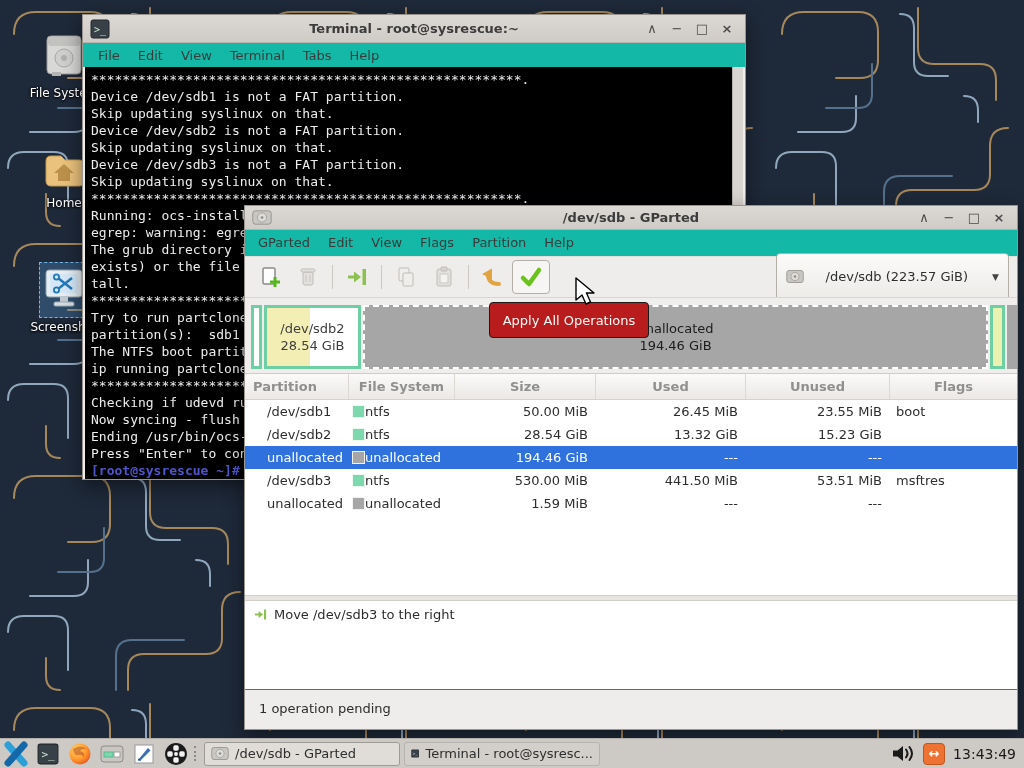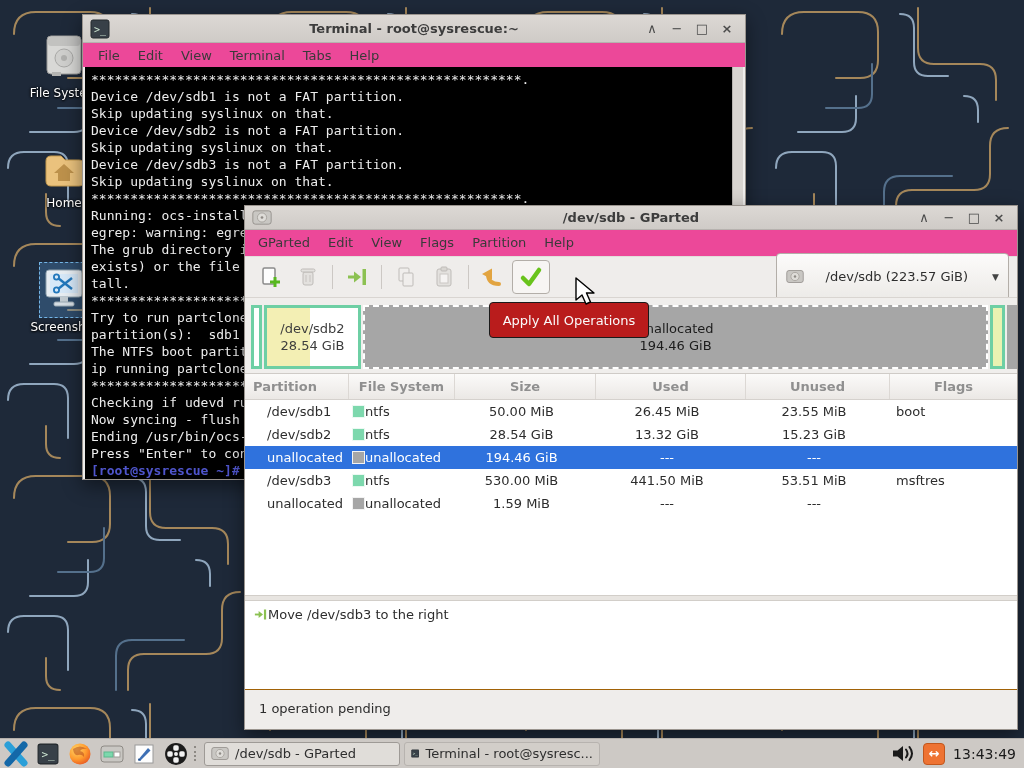"File" .menubar { background: #ec4899 -> #14b8a6 }
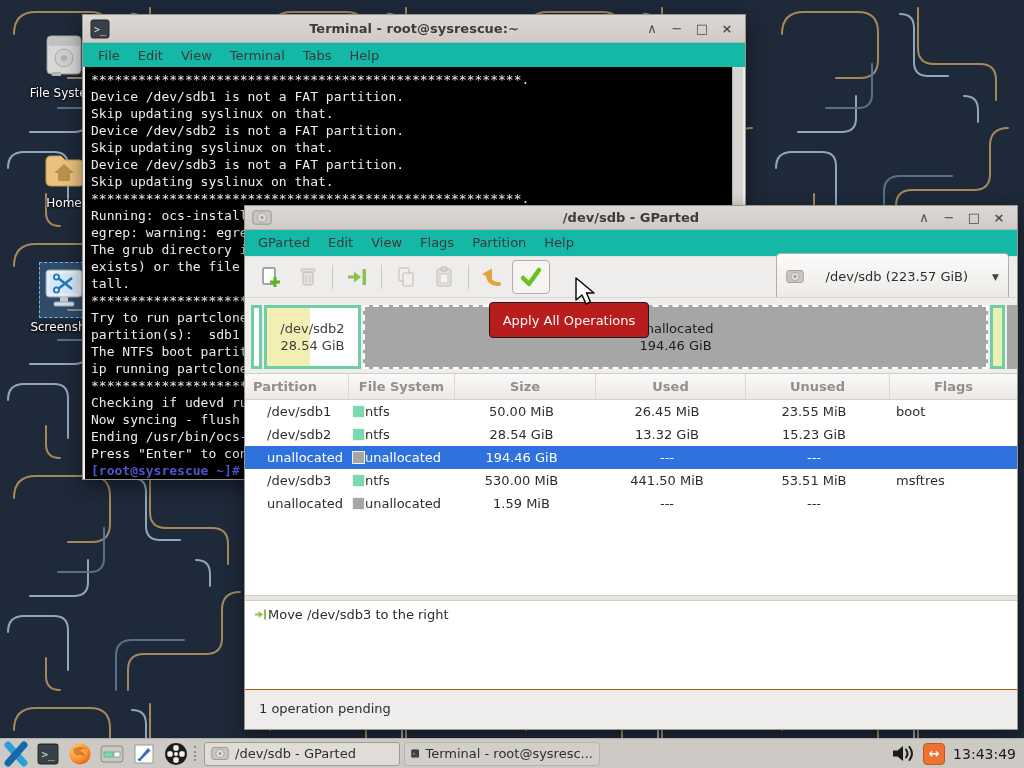"50.00 MiB" .cell-num { text-align: center -> right }
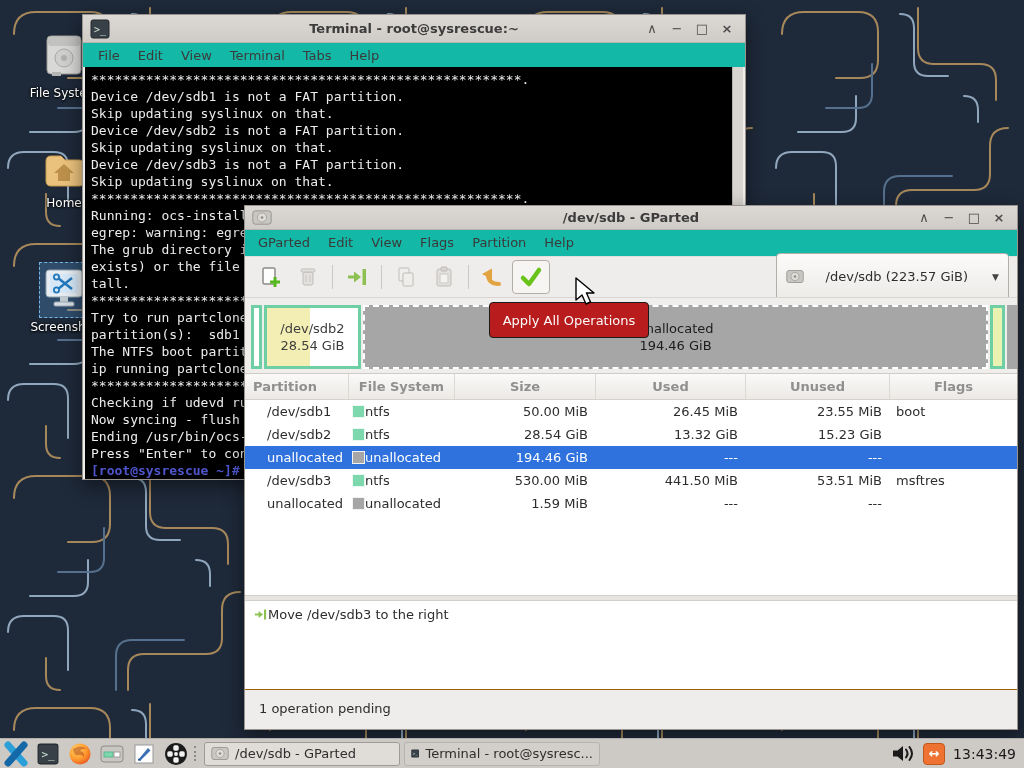"Move /dev/sdb3 to the right" .ops-row { gap: none -> 6px }
